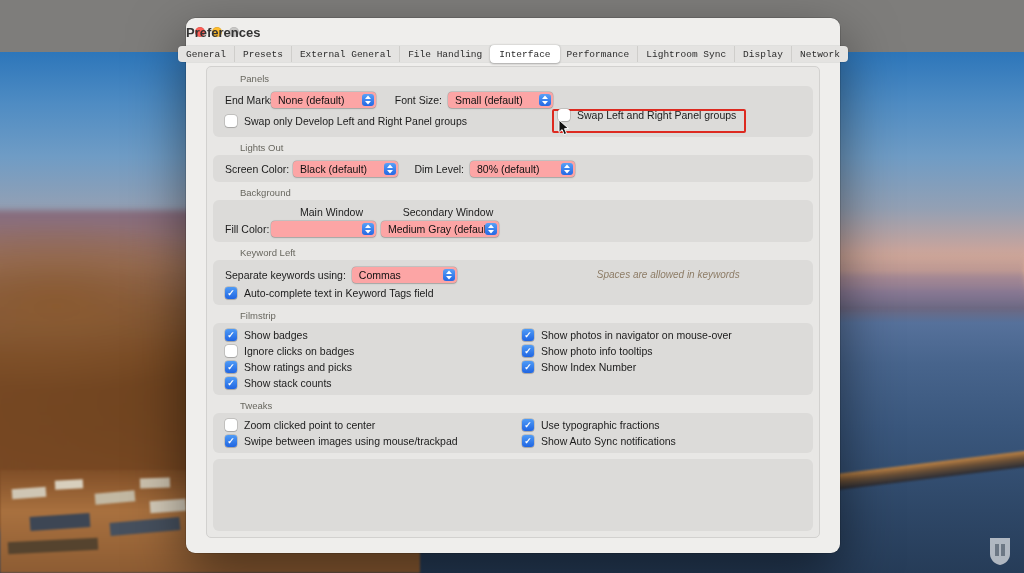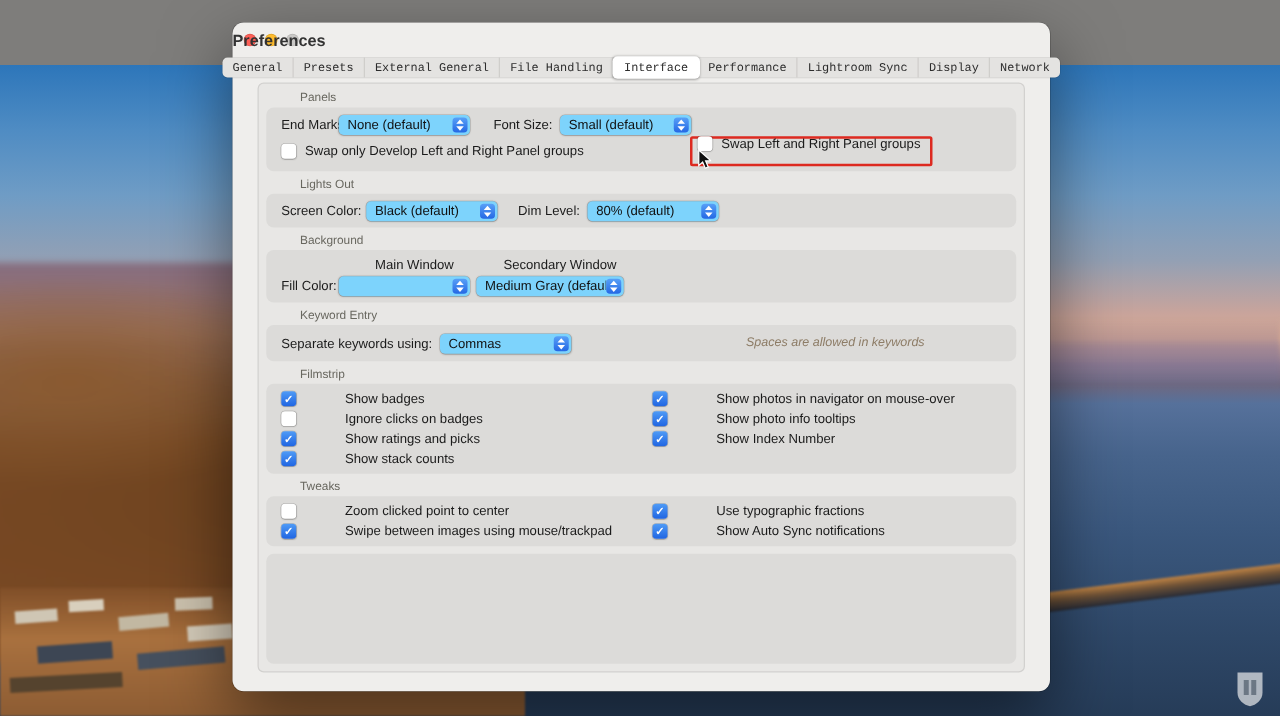"None (default)" .popup { background: #7dd3fc -> #fca5a5 }
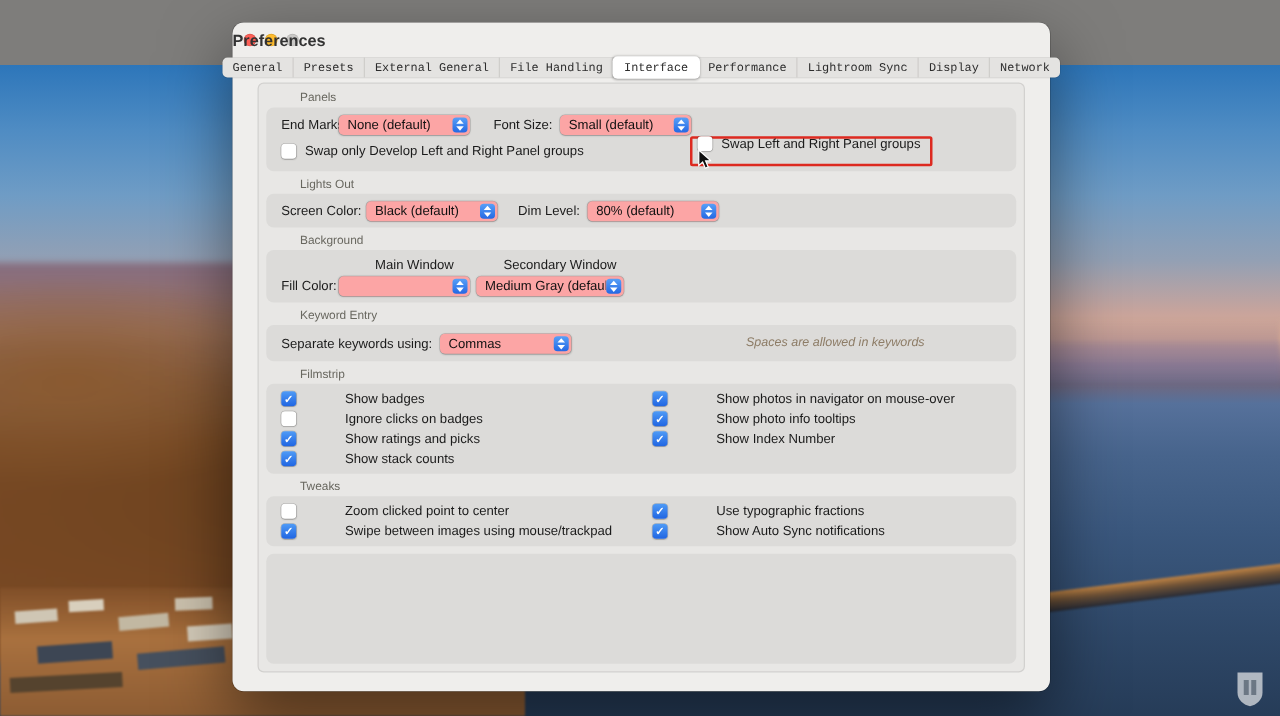"Keyword Entry" div.section-label { text: Entry -> Left }
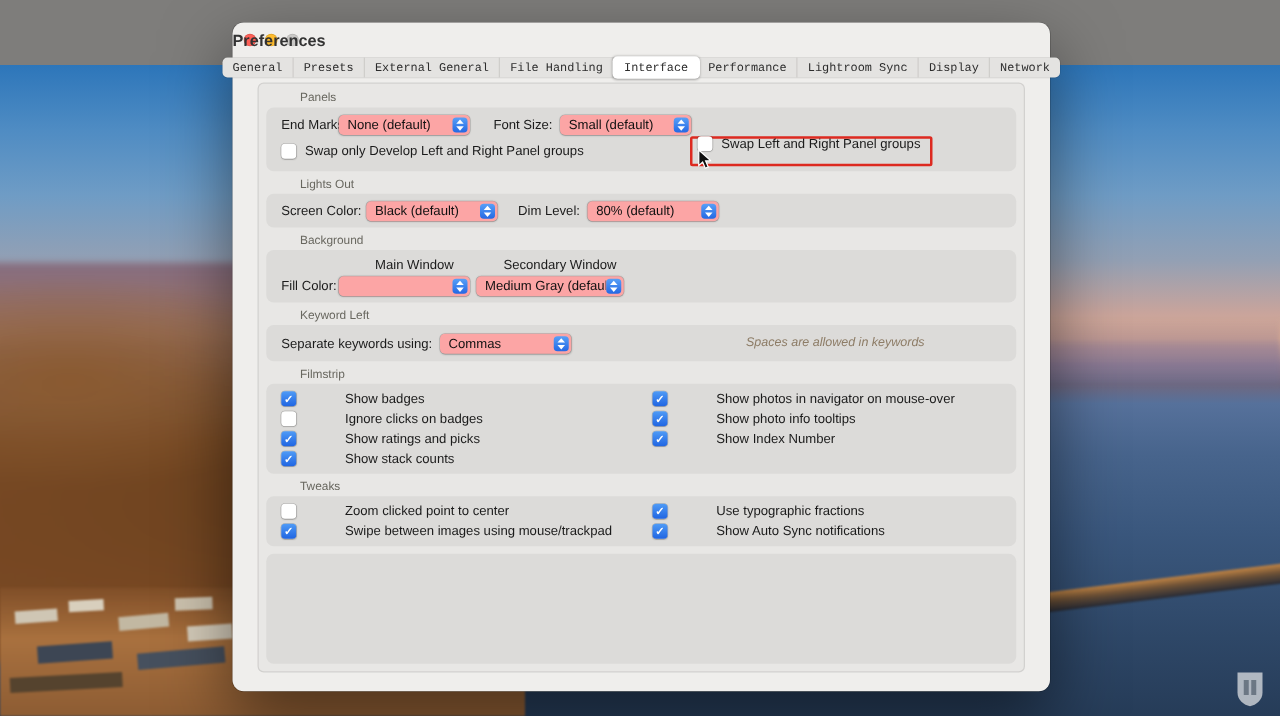"Auto-complete text in Keyword Tags" div.cbrow { html: none -> <div> <span></span> <span>Auto-complete text in Keyword Tags field</span> </div> }
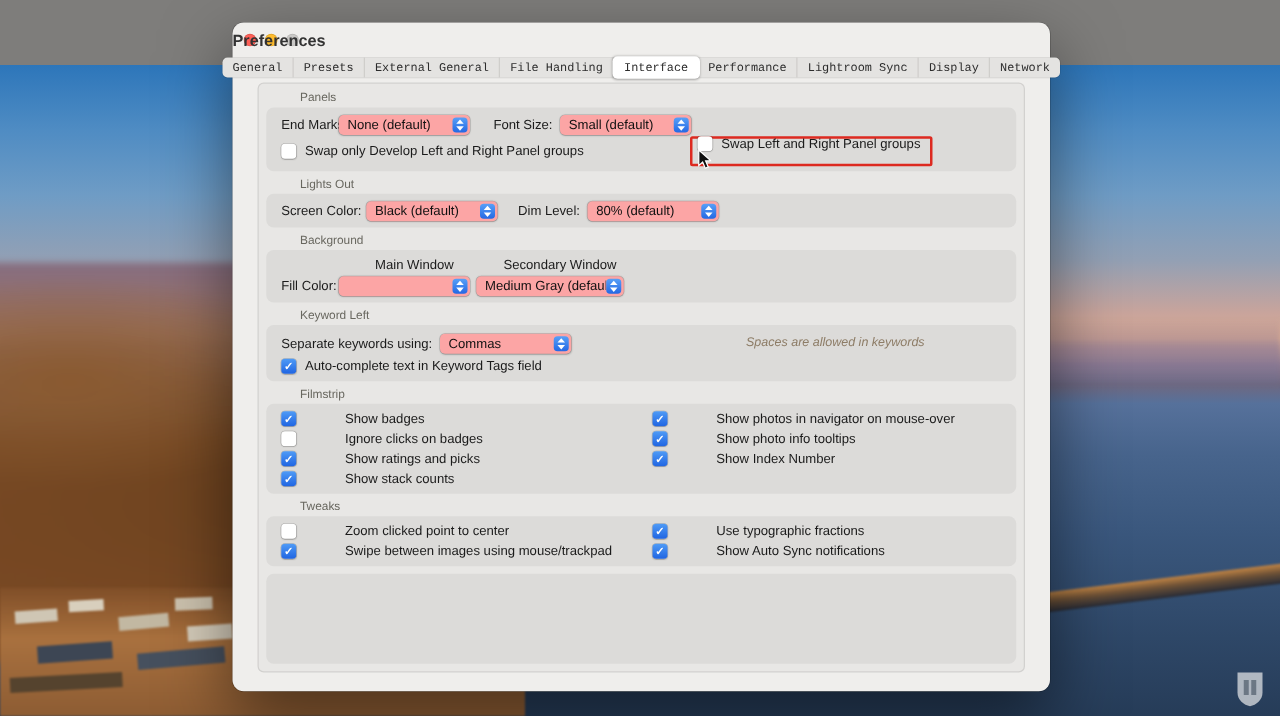"Show badges" .col-l .cbrow, .col-r .cbrow { gap: 32px -> none }
